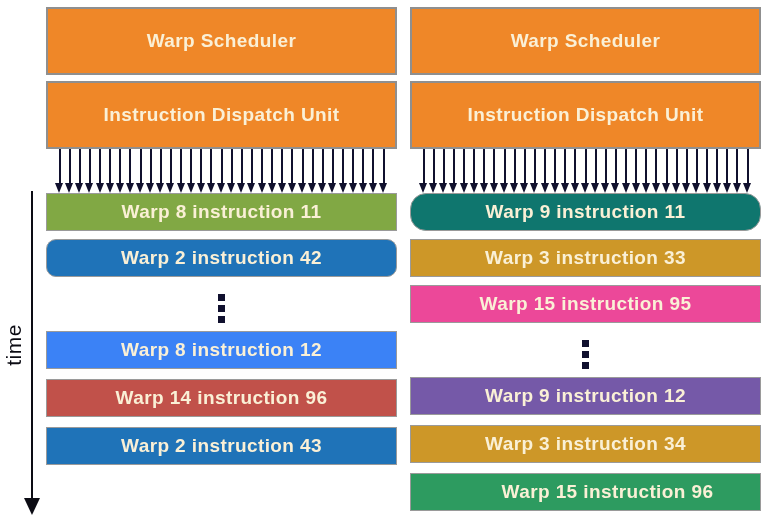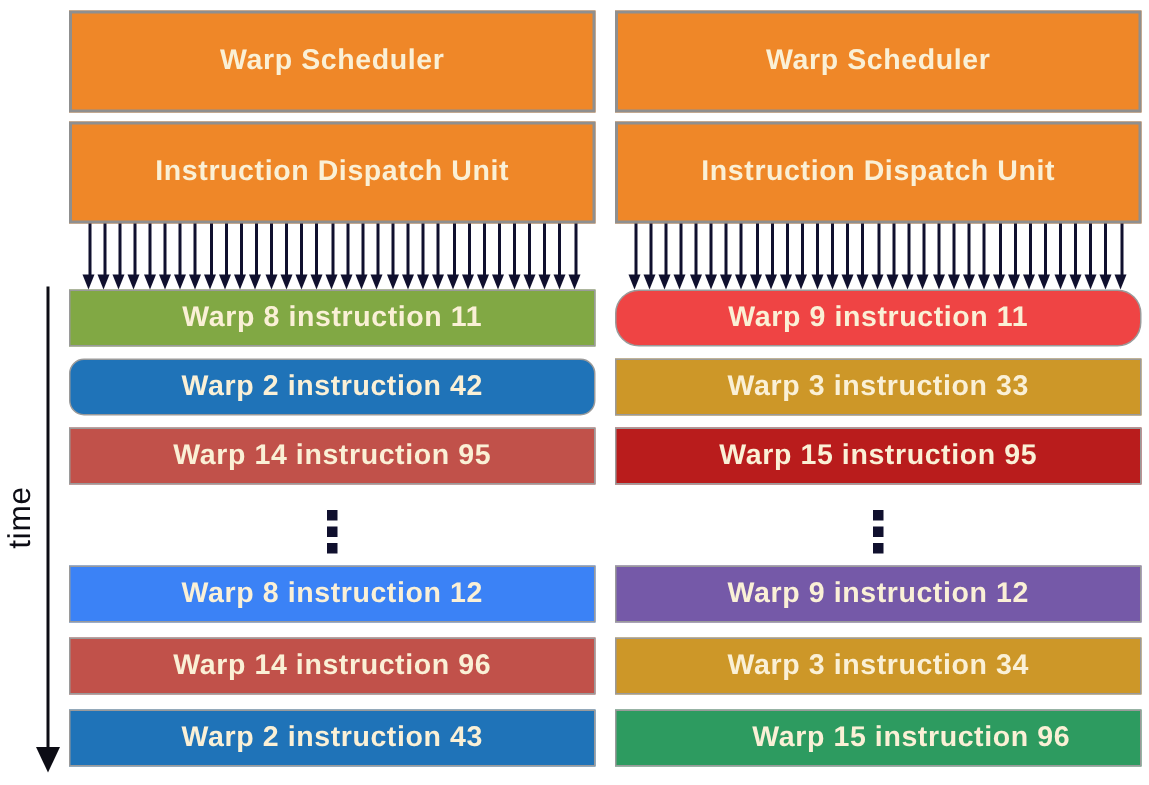"Warp 9 instruction 11" div.bar { background: #ef4444 -> #0f766e }
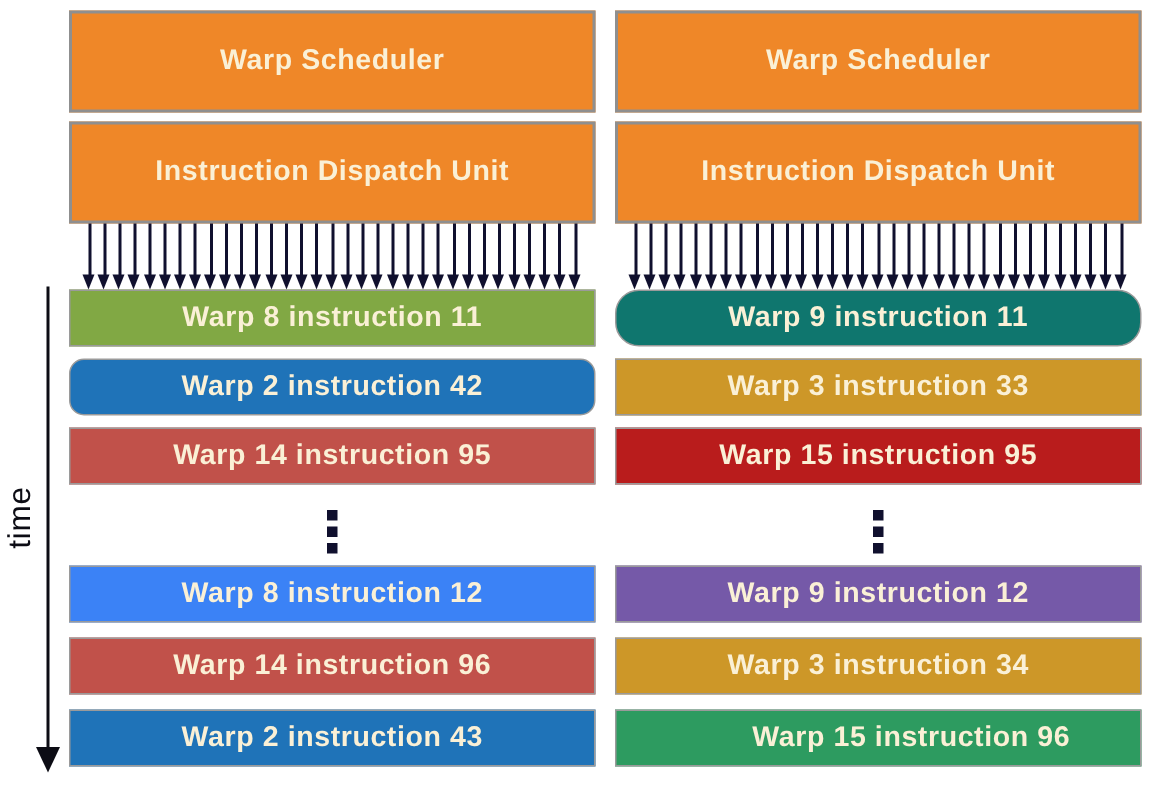"Warp 14 instruction 95" div.bar { html: <div>Warp 14 instruction 95</div> -> none }
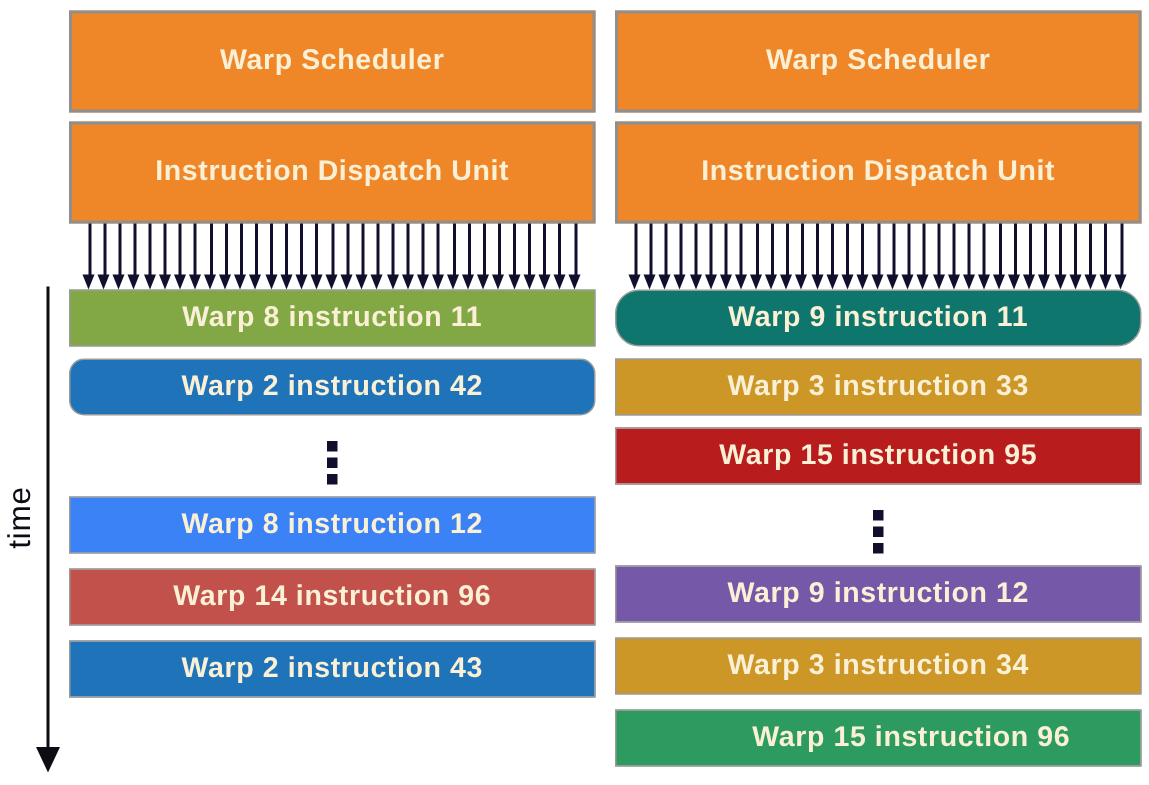"Warp 15 instruction 95" div.bar { background: #b91c1c -> #ec4899 }
